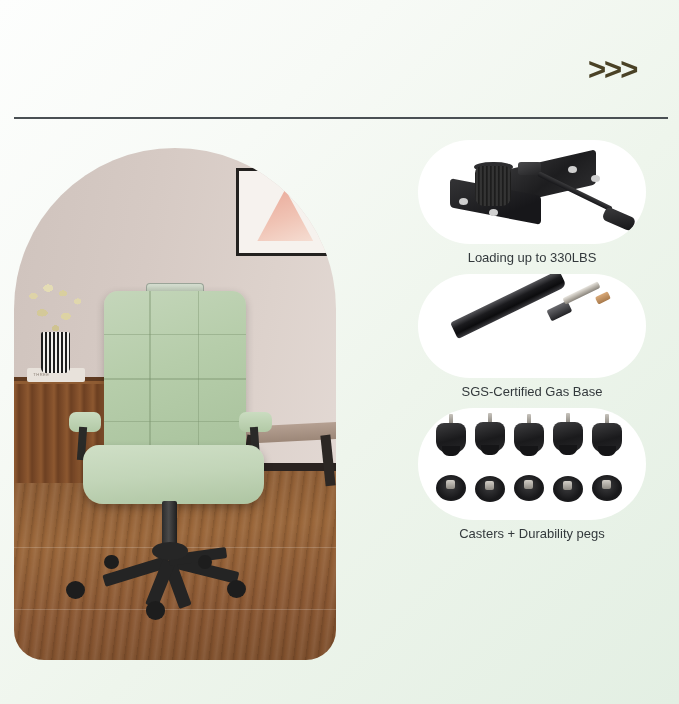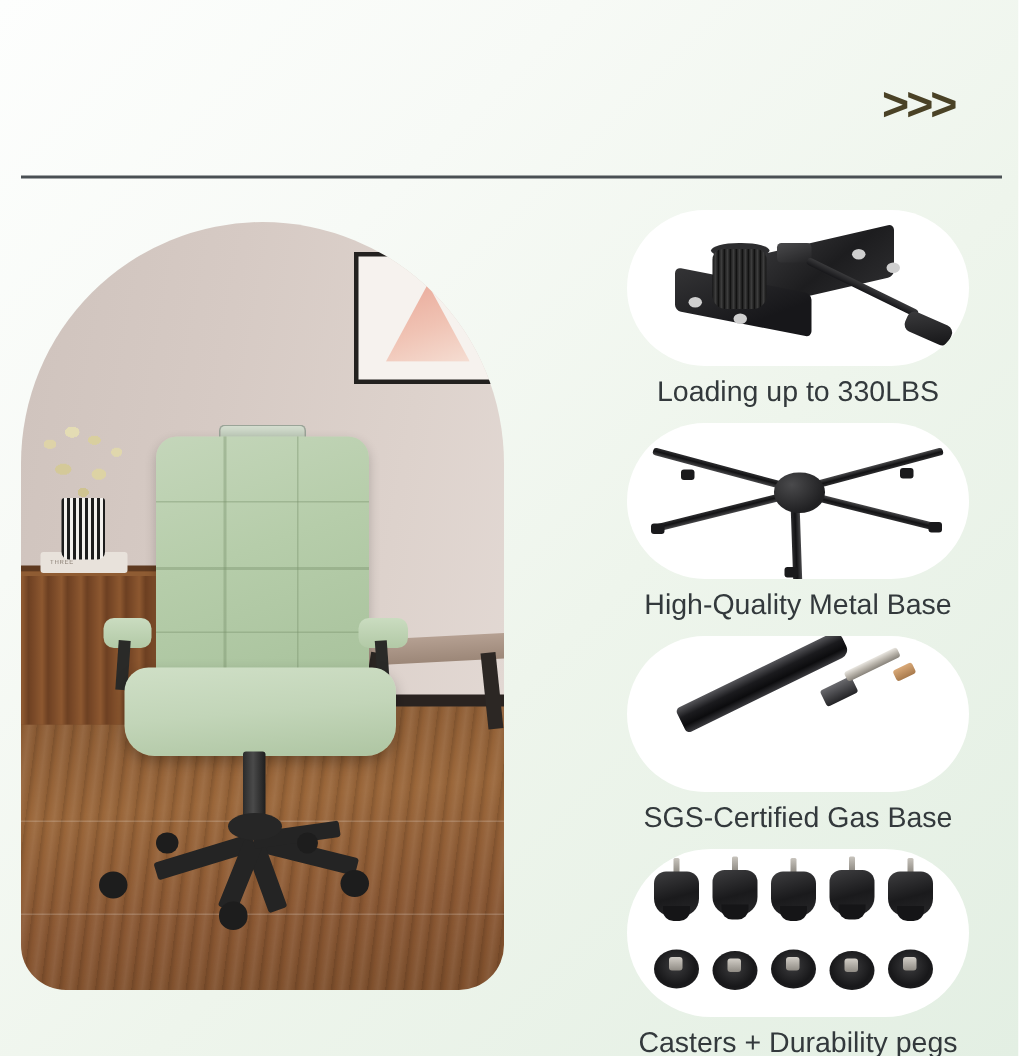"Loading up to 330LBS" .caption { font-size: 19px -> 13px }
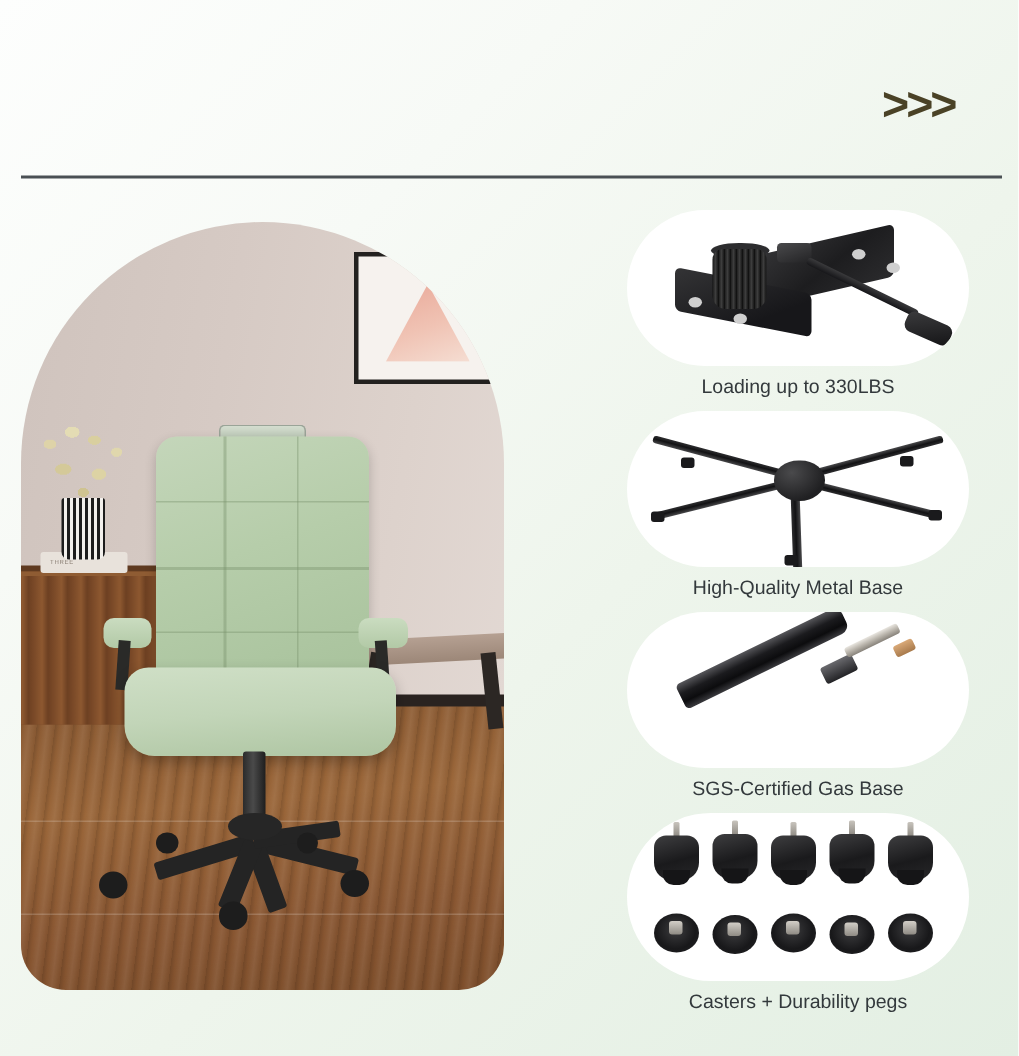"High-Quality Metal Base" div.feature { html: <div> <div> <div></div> <div></div> <div></div> <div></div> <div></div> <div></div> <div></div> <div></div> <div></div> <div></div> <div></div> </div> <div>High-Quality Metal Base</div> </div> -> none }
